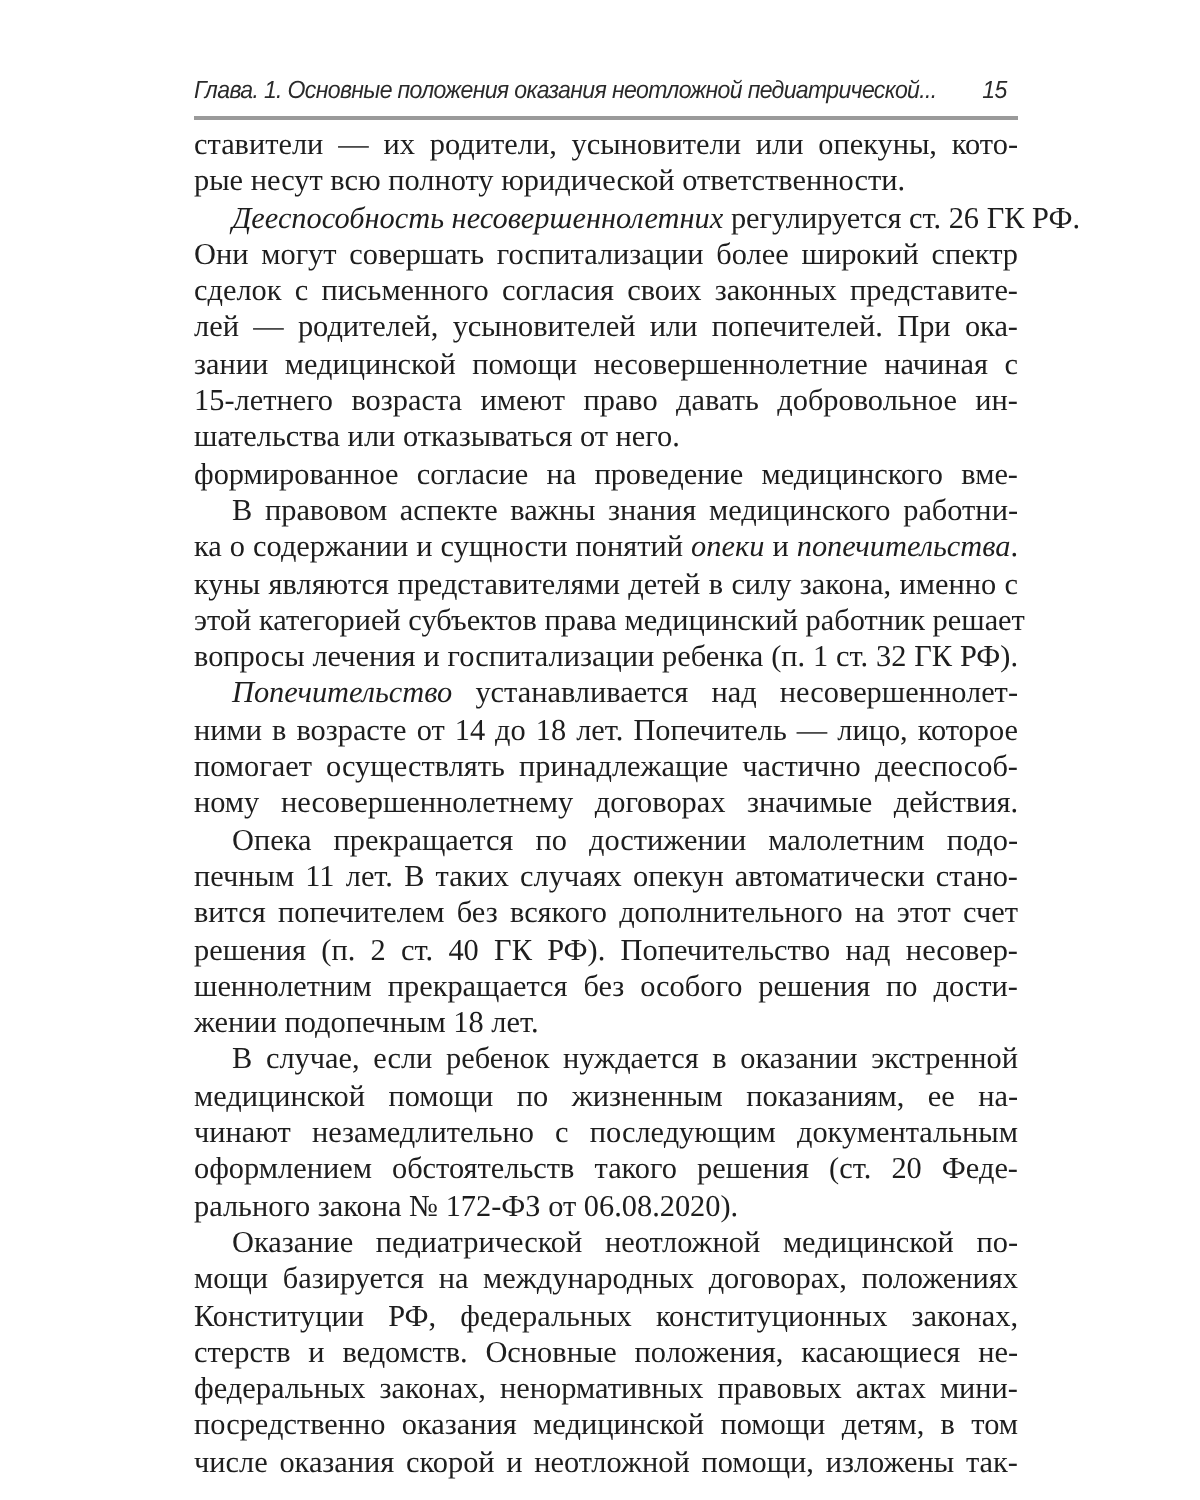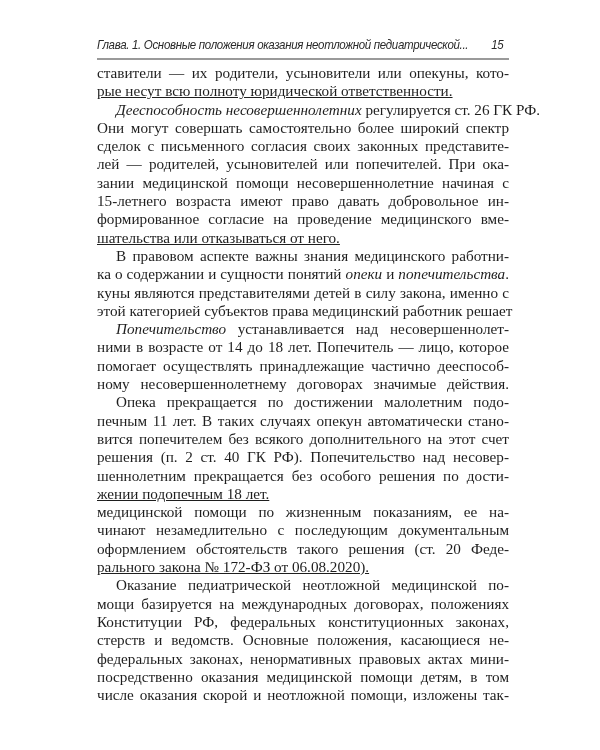"рые несут всю полноту юридической" .line.last { text-decoration: underline -> none }
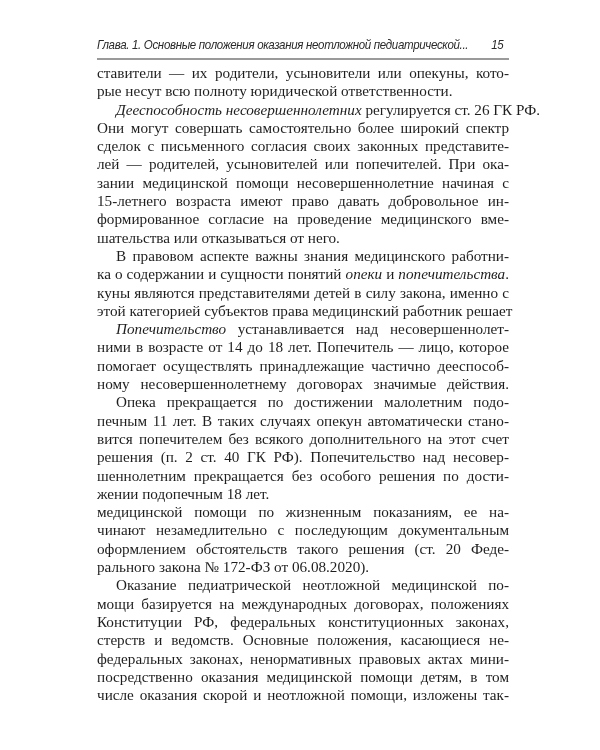"Они могут совершать самостоятельно более" span.line { text: самостоятельно -> госпитализации }
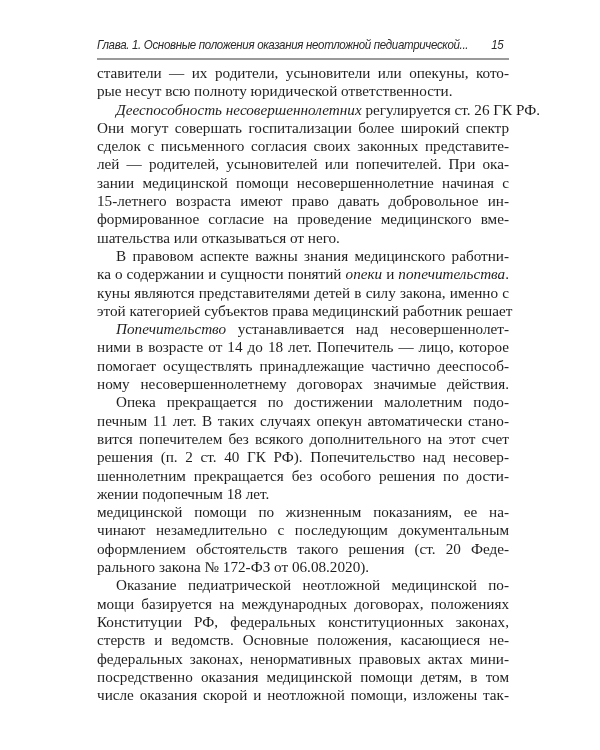"формированное согласие на проведение" span.line { order: before "шательства или отказываться от него." -> after "шательства или отказываться от него." }
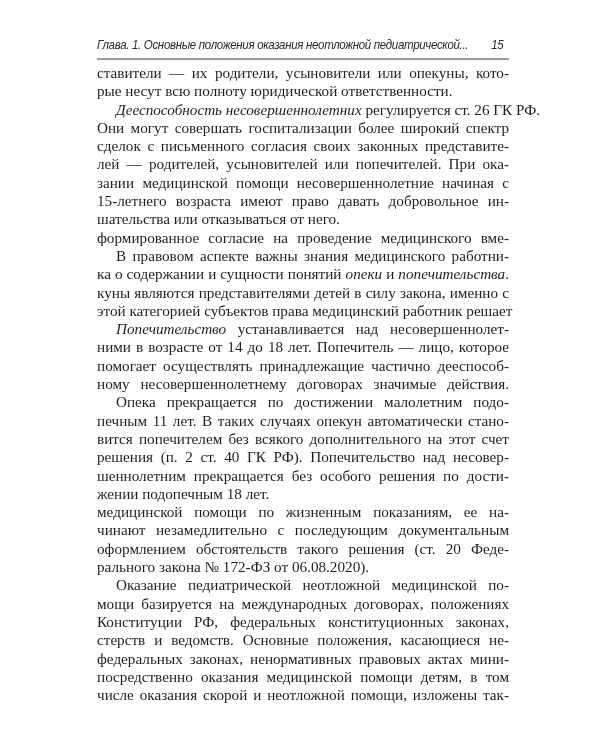"вопросы лечения и госпитализации ребенка" span.line { html: none -> <span>вопросы лечения и госпитализации ребенка (п. 1 ст. 32 ГК РФ).</span> }
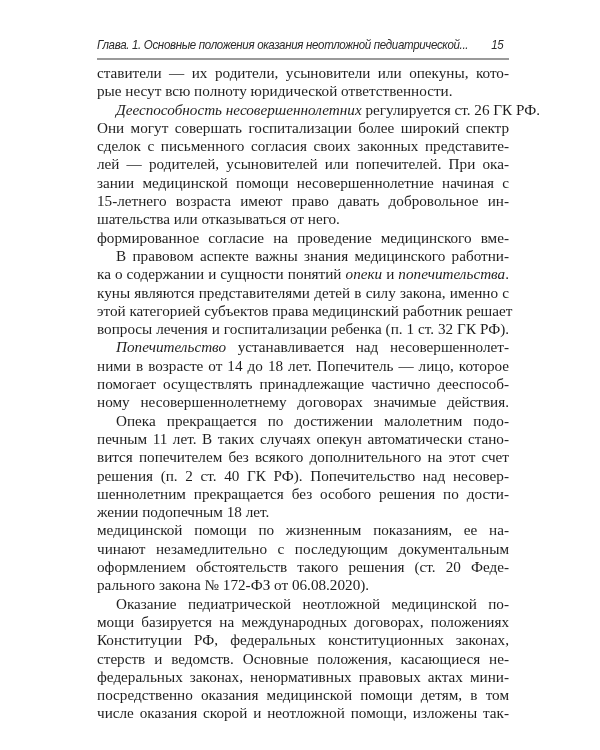"В случае, если ребенок нуждается" span.line { html: none -> <span>В случае, если ребенок нуждается в оказании экстренной</span> }
